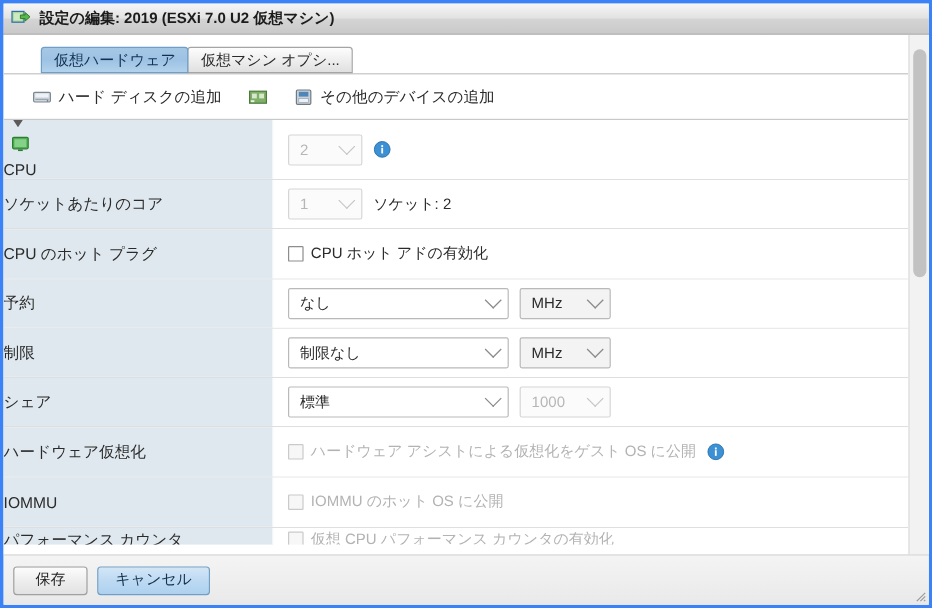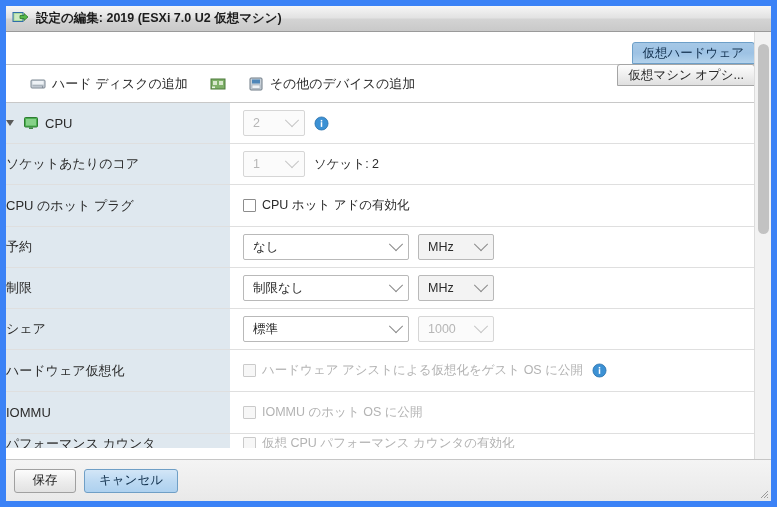"設定の編集: 2019 (ESXi 7.0 U2" .window { border: 6px solid #3b82f6 -> 3px solid #3b82f6 }
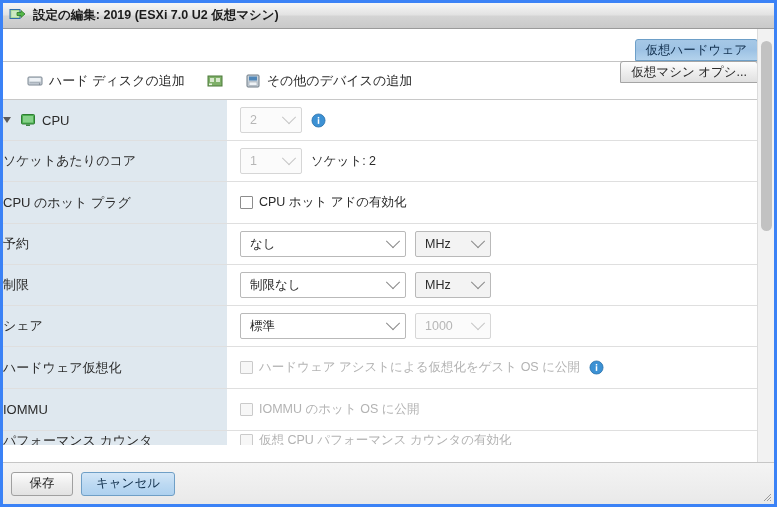"仮想ハードウェア" .tabs { flex-direction: column -> none }
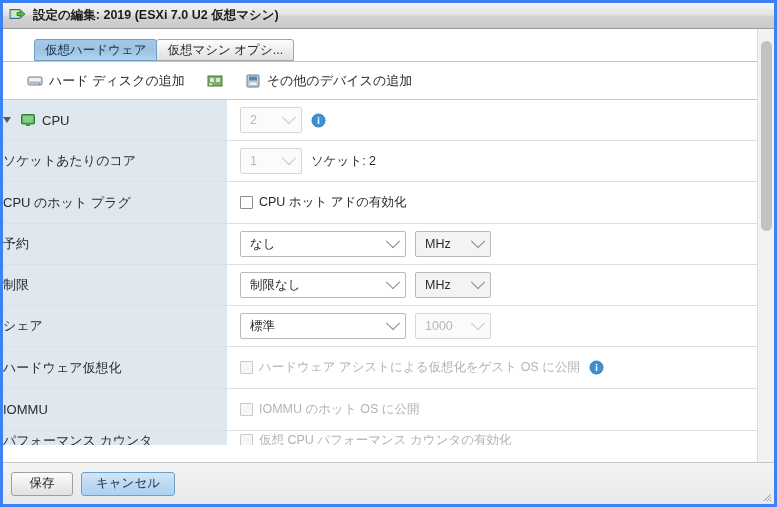"CPU" .cell-label.header .txt { flex-direction: none -> column }
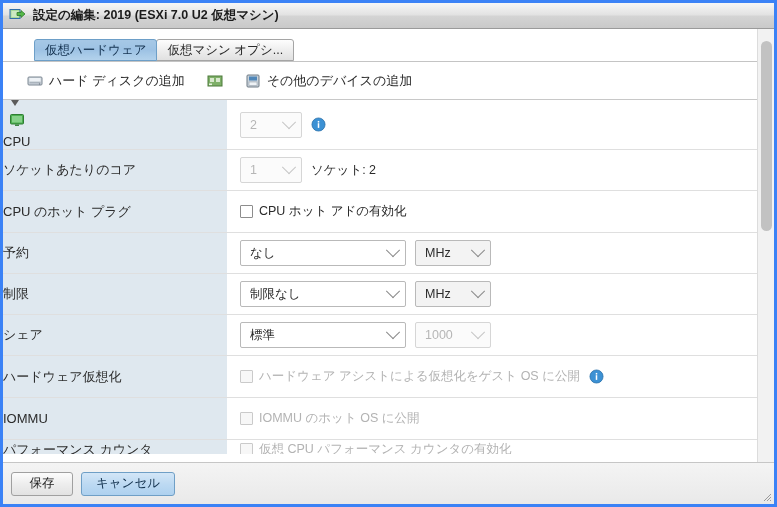"なし" .sel.w-wide { width: 166px -> 184px }
